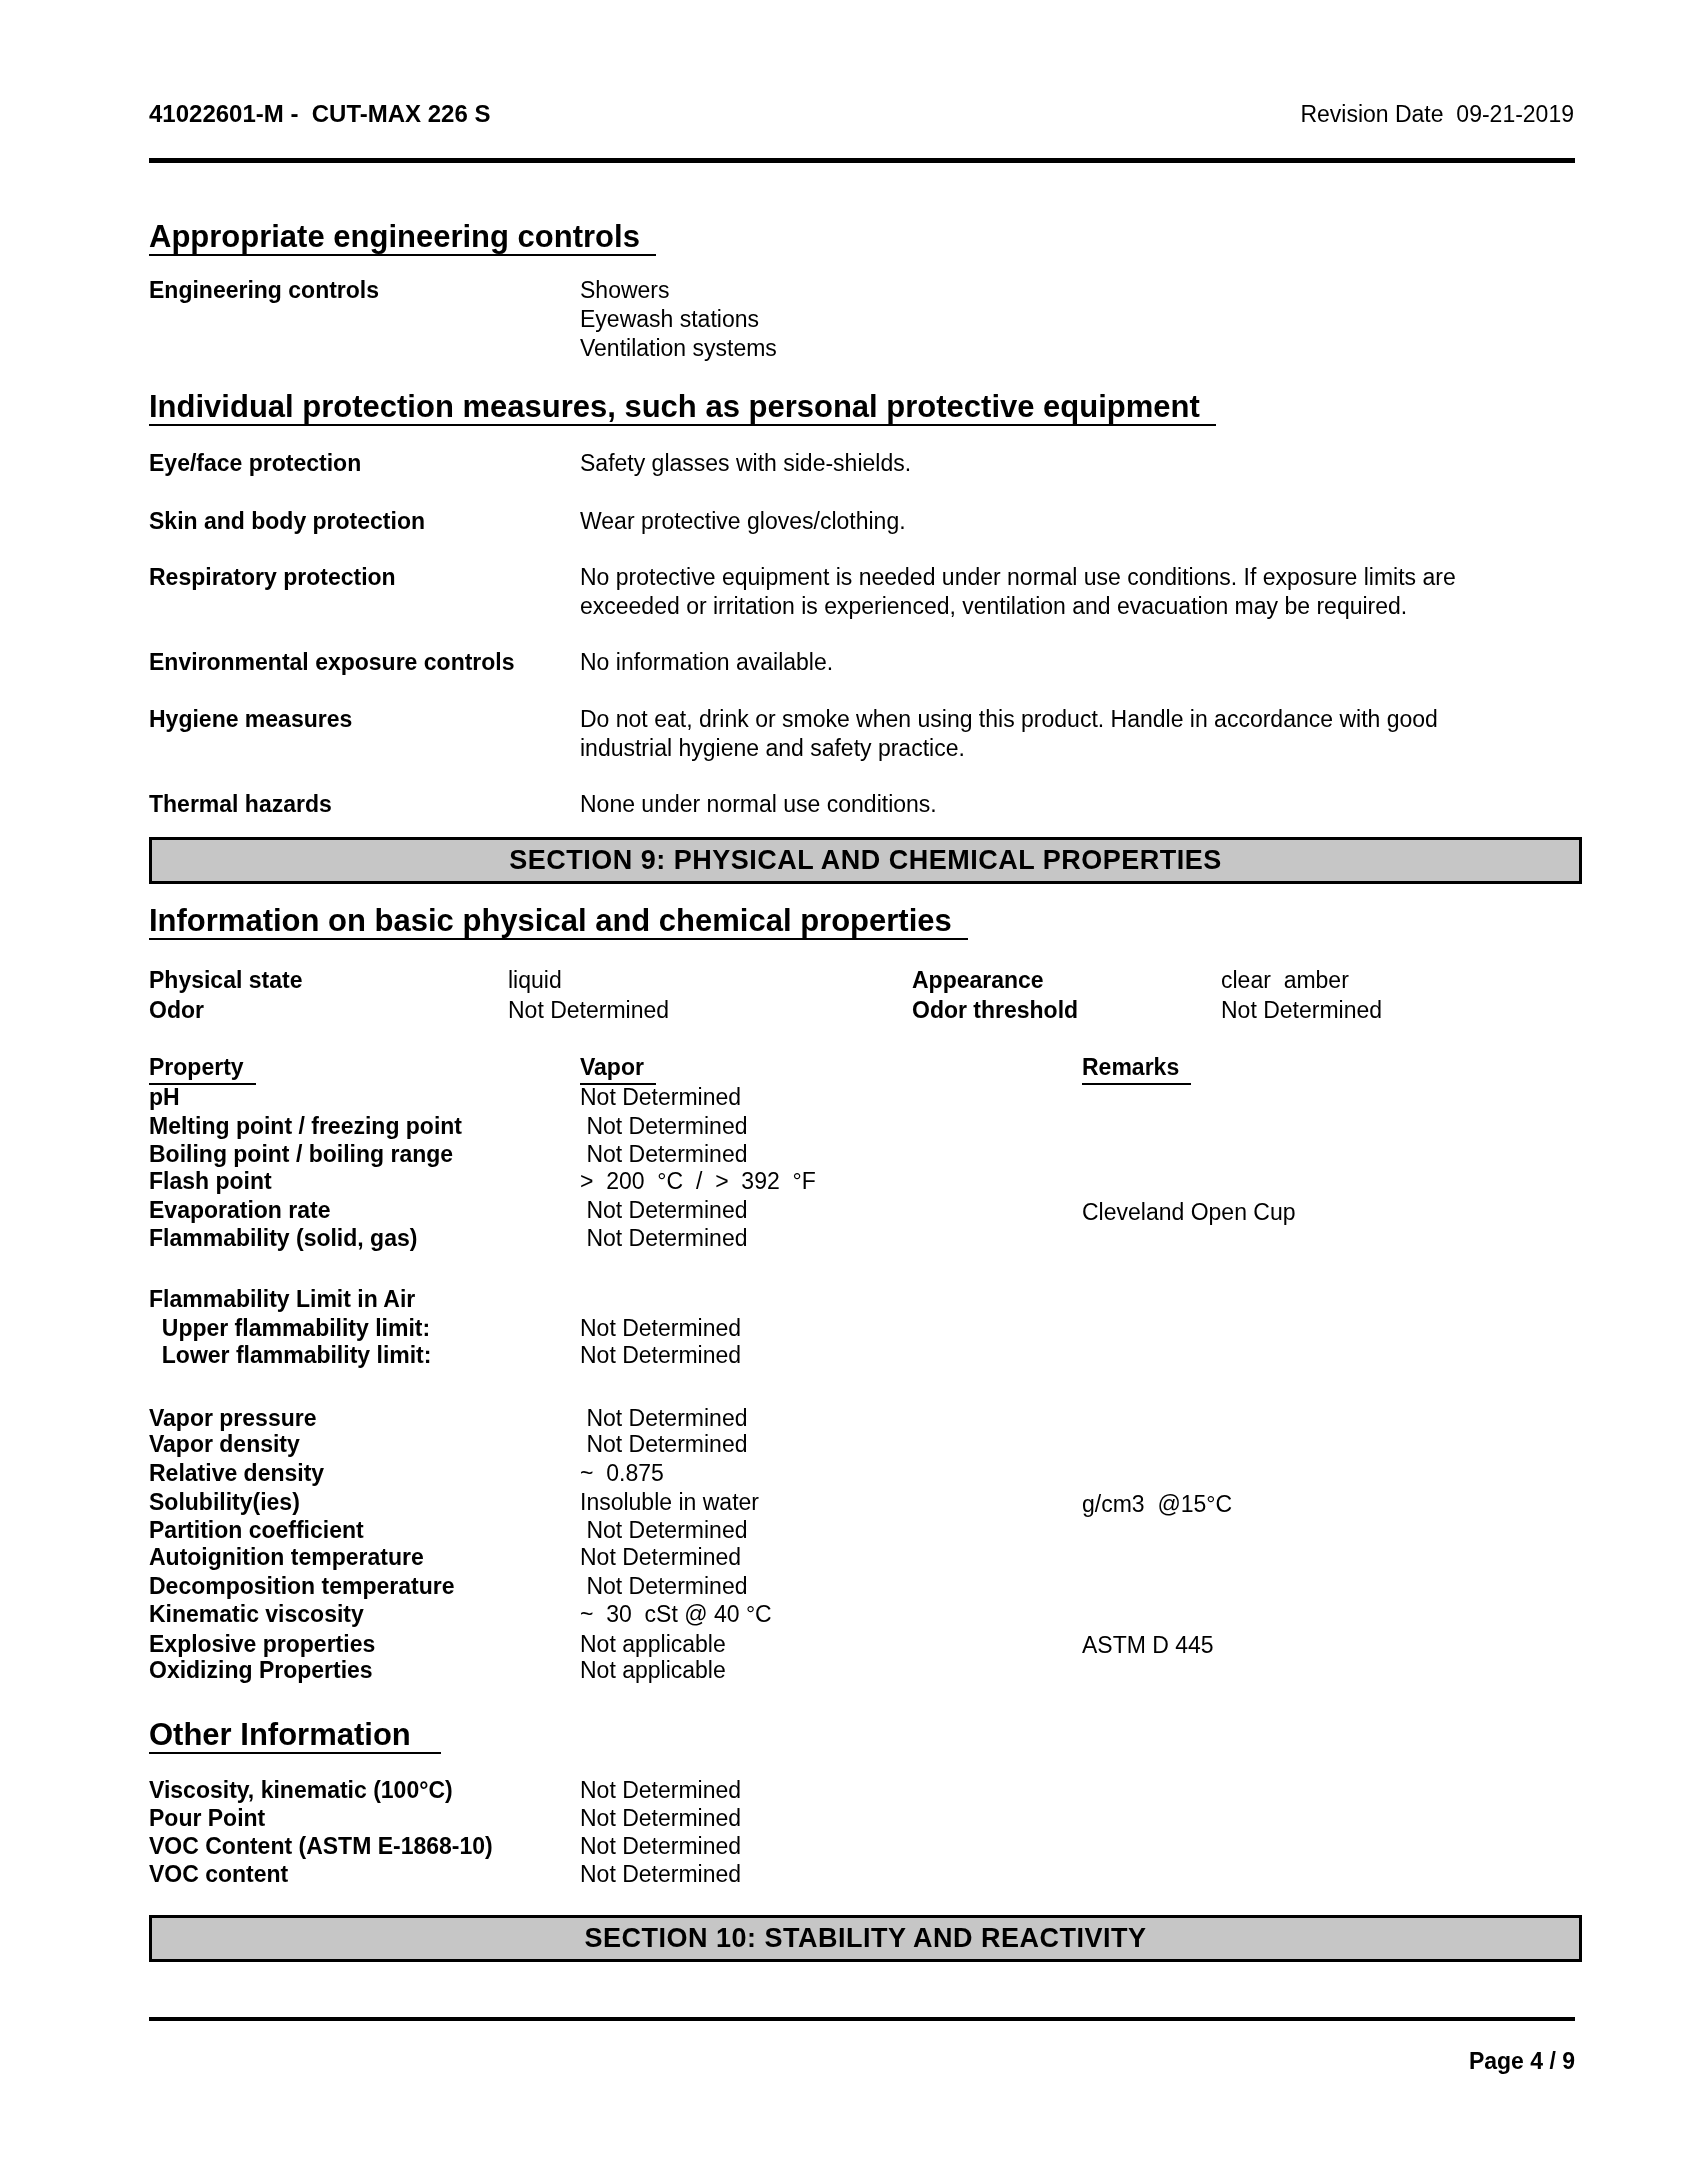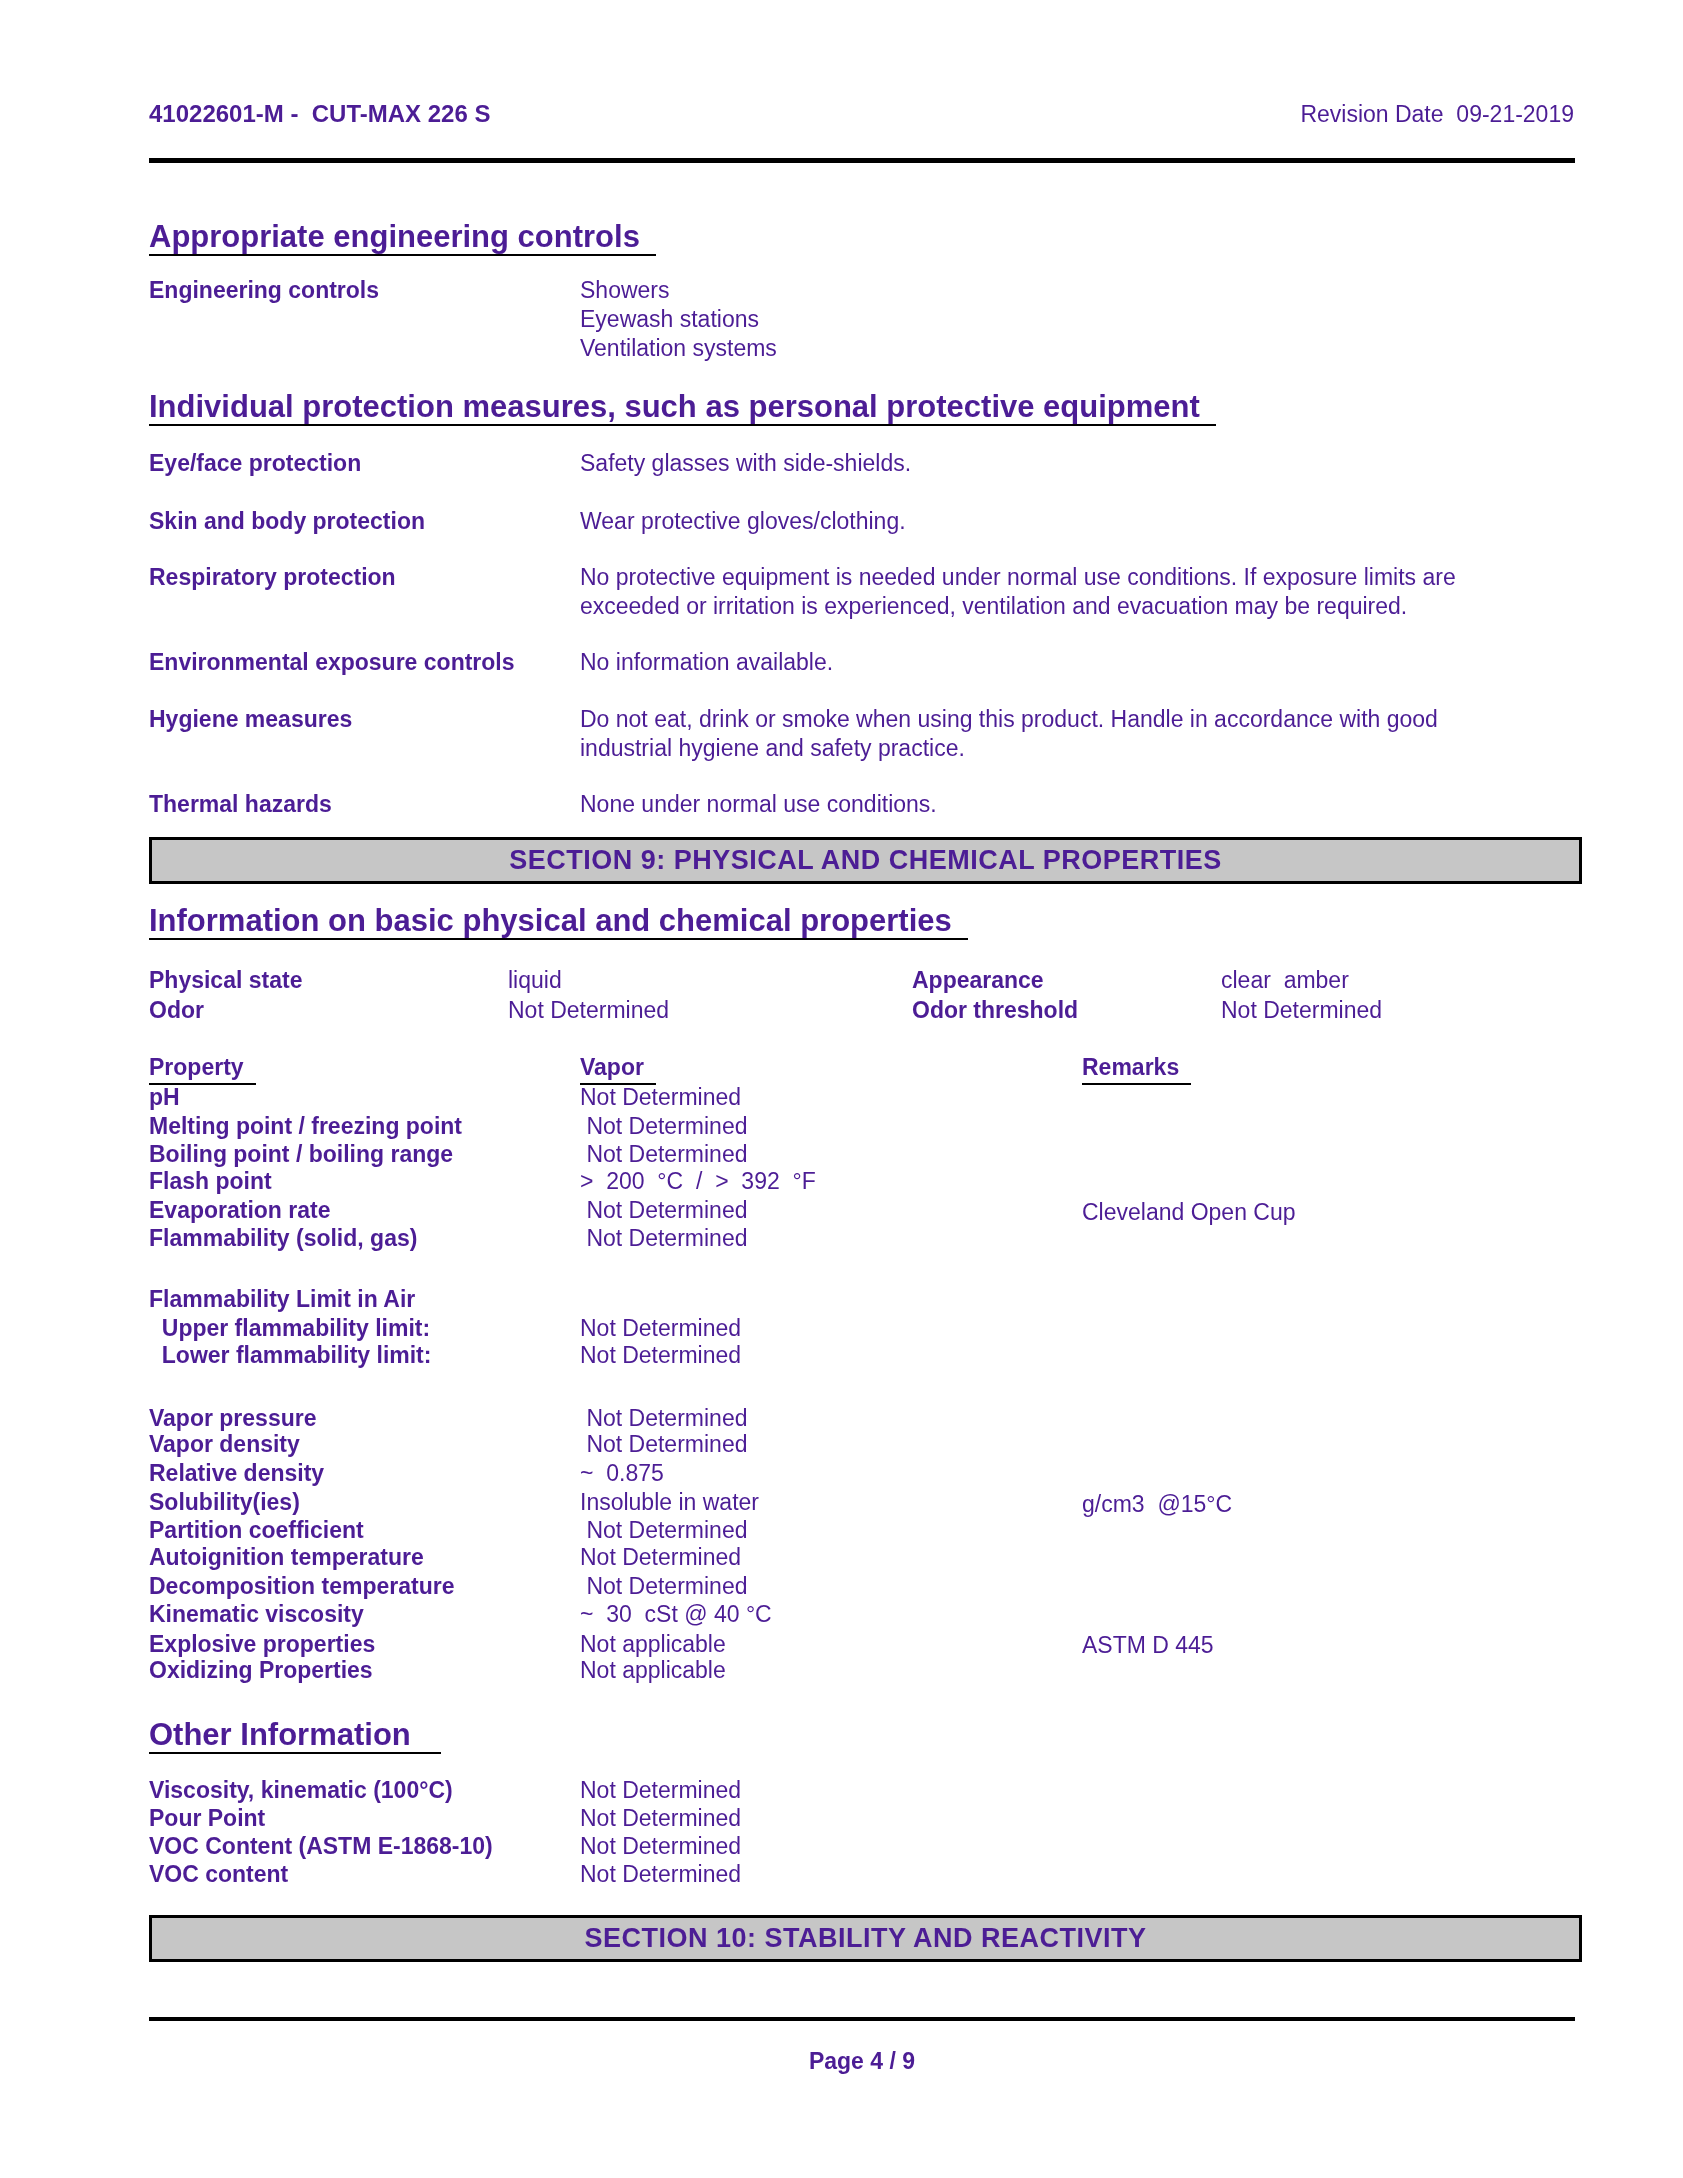"41022601-M - CUT-MAX 226 S" .page { color: #4c1d95 -> #000000 }
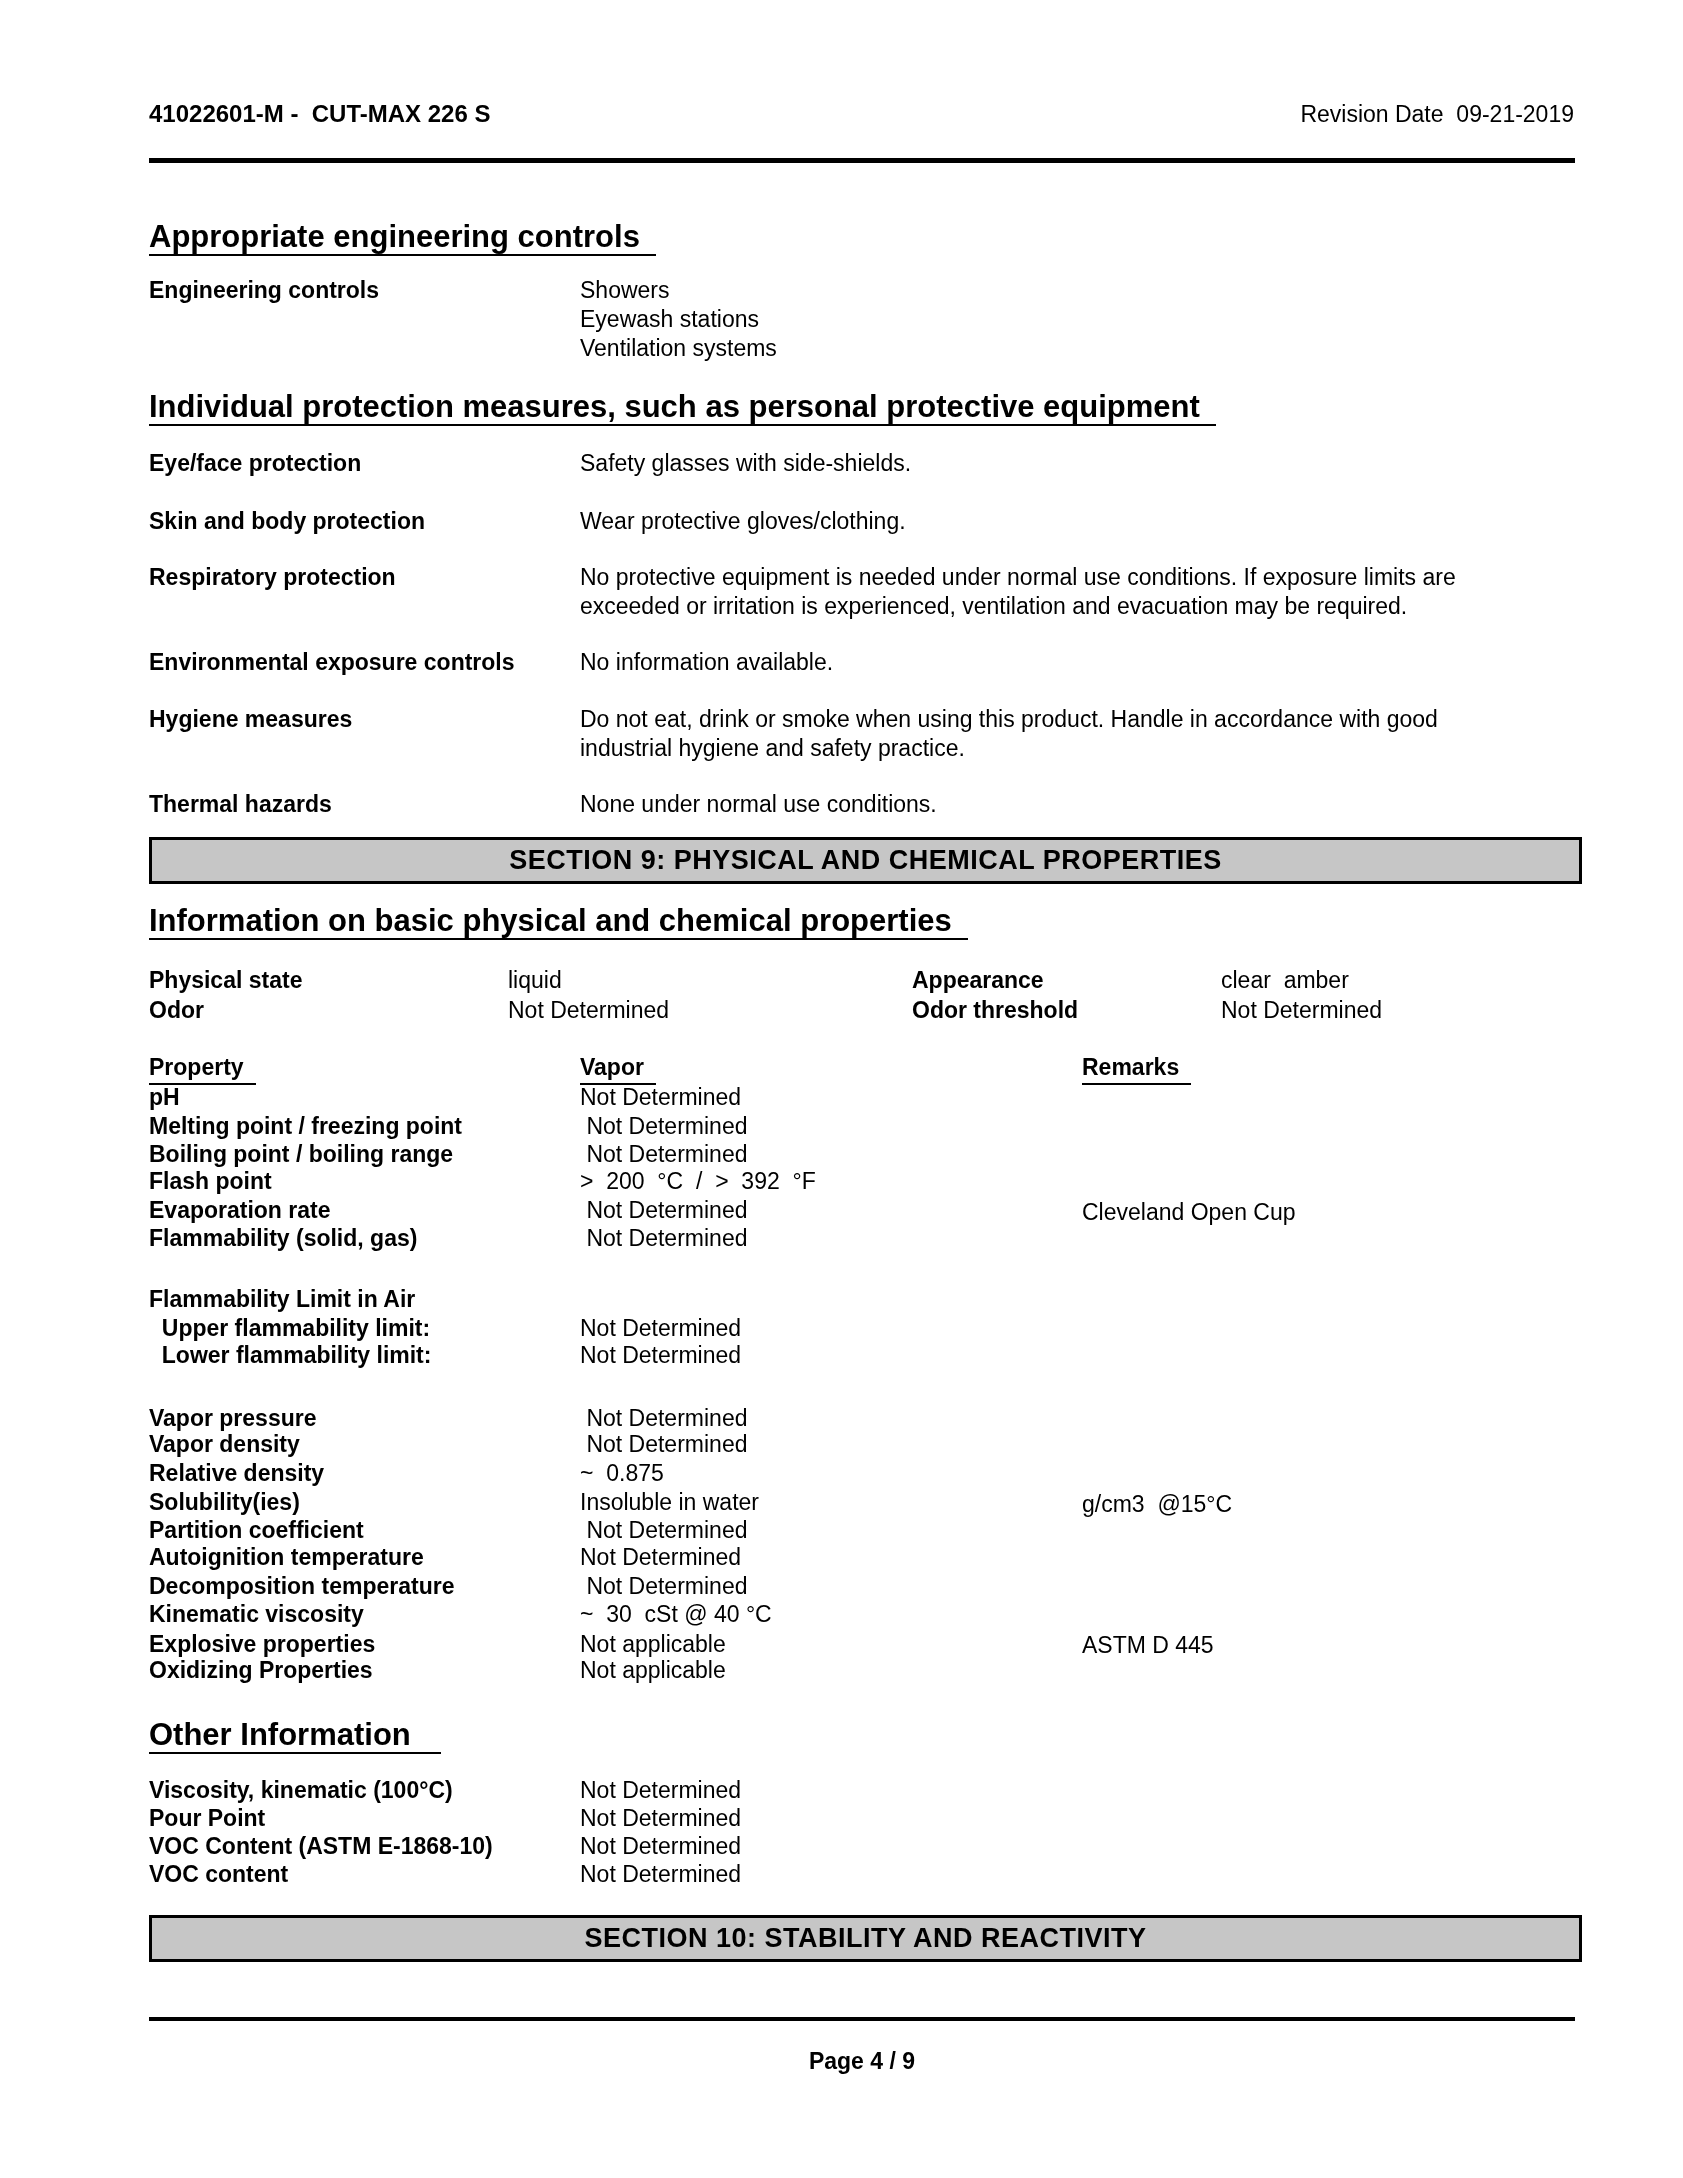"Page 4 / 9" .pagefoot { text-align: center -> right }
